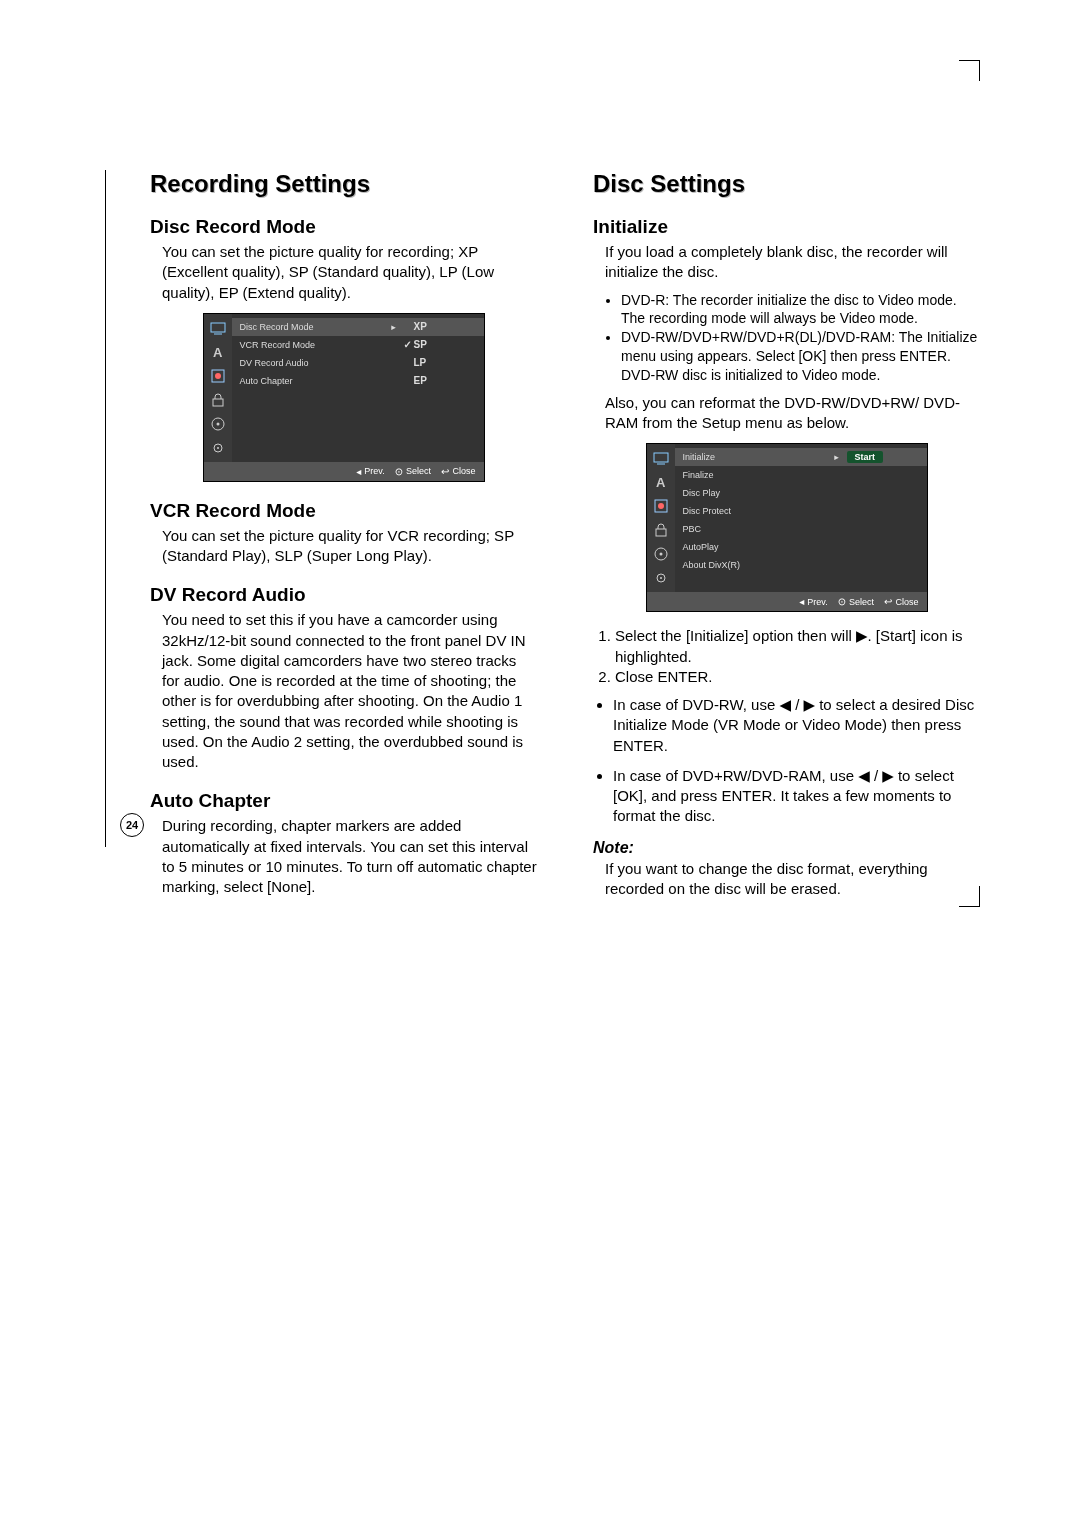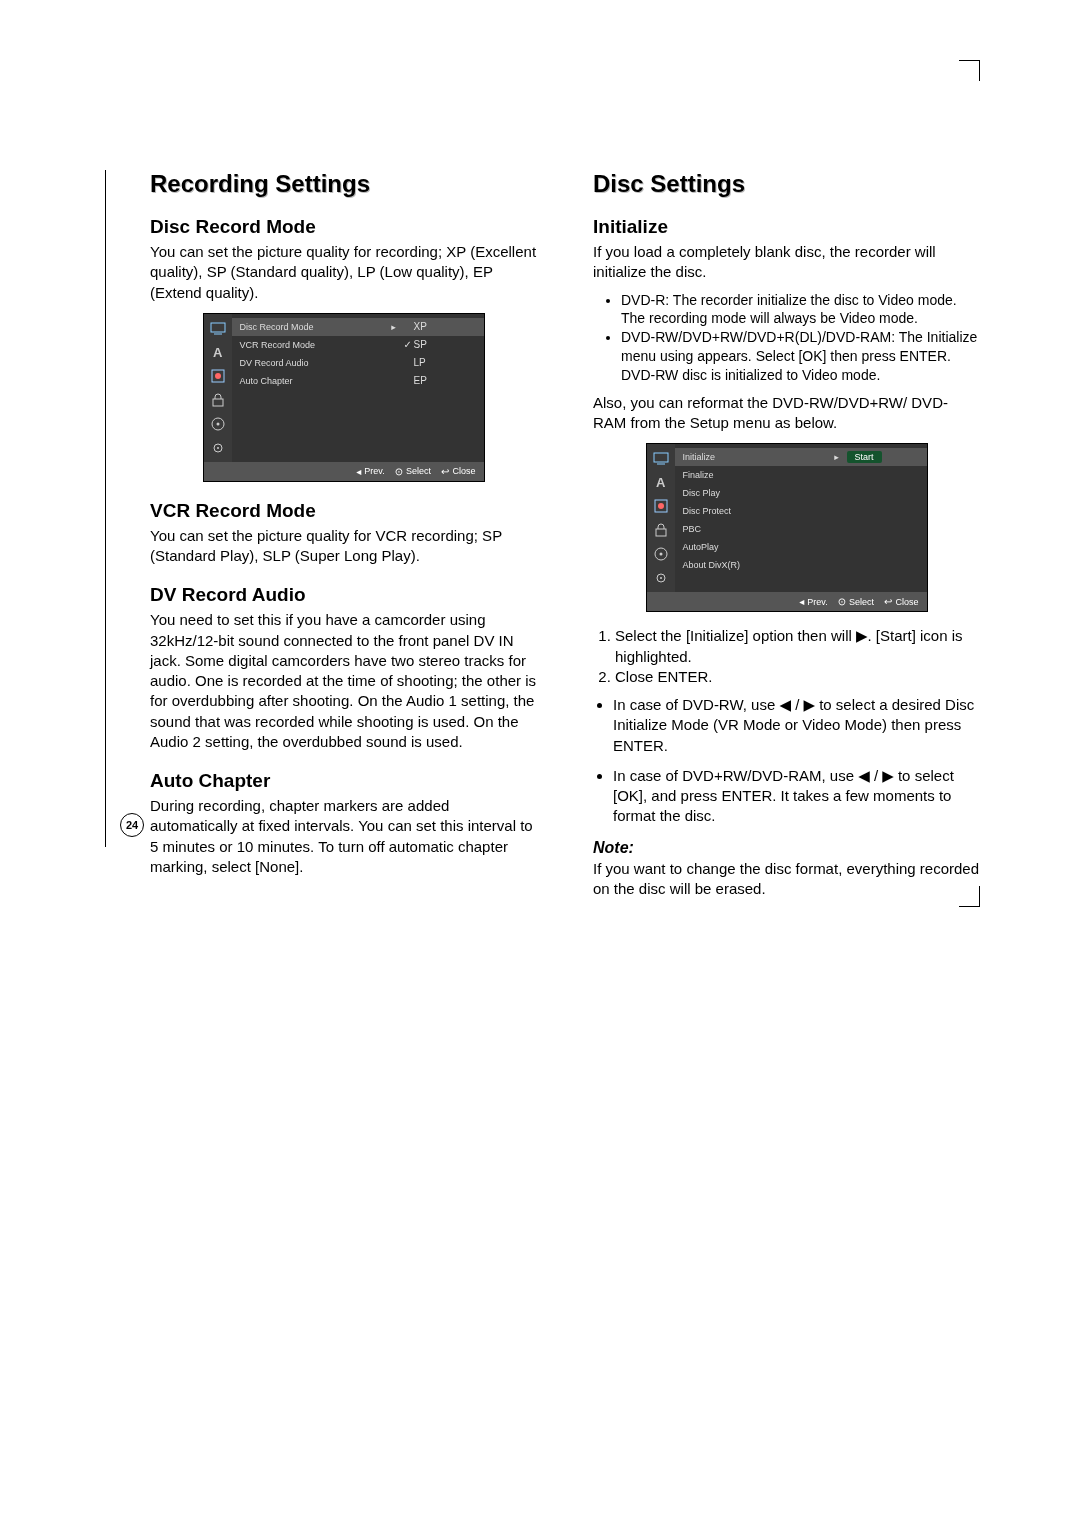"You can set the picture" p { margin: 2px 0 8px 0 -> 2px 0 8px 12px }
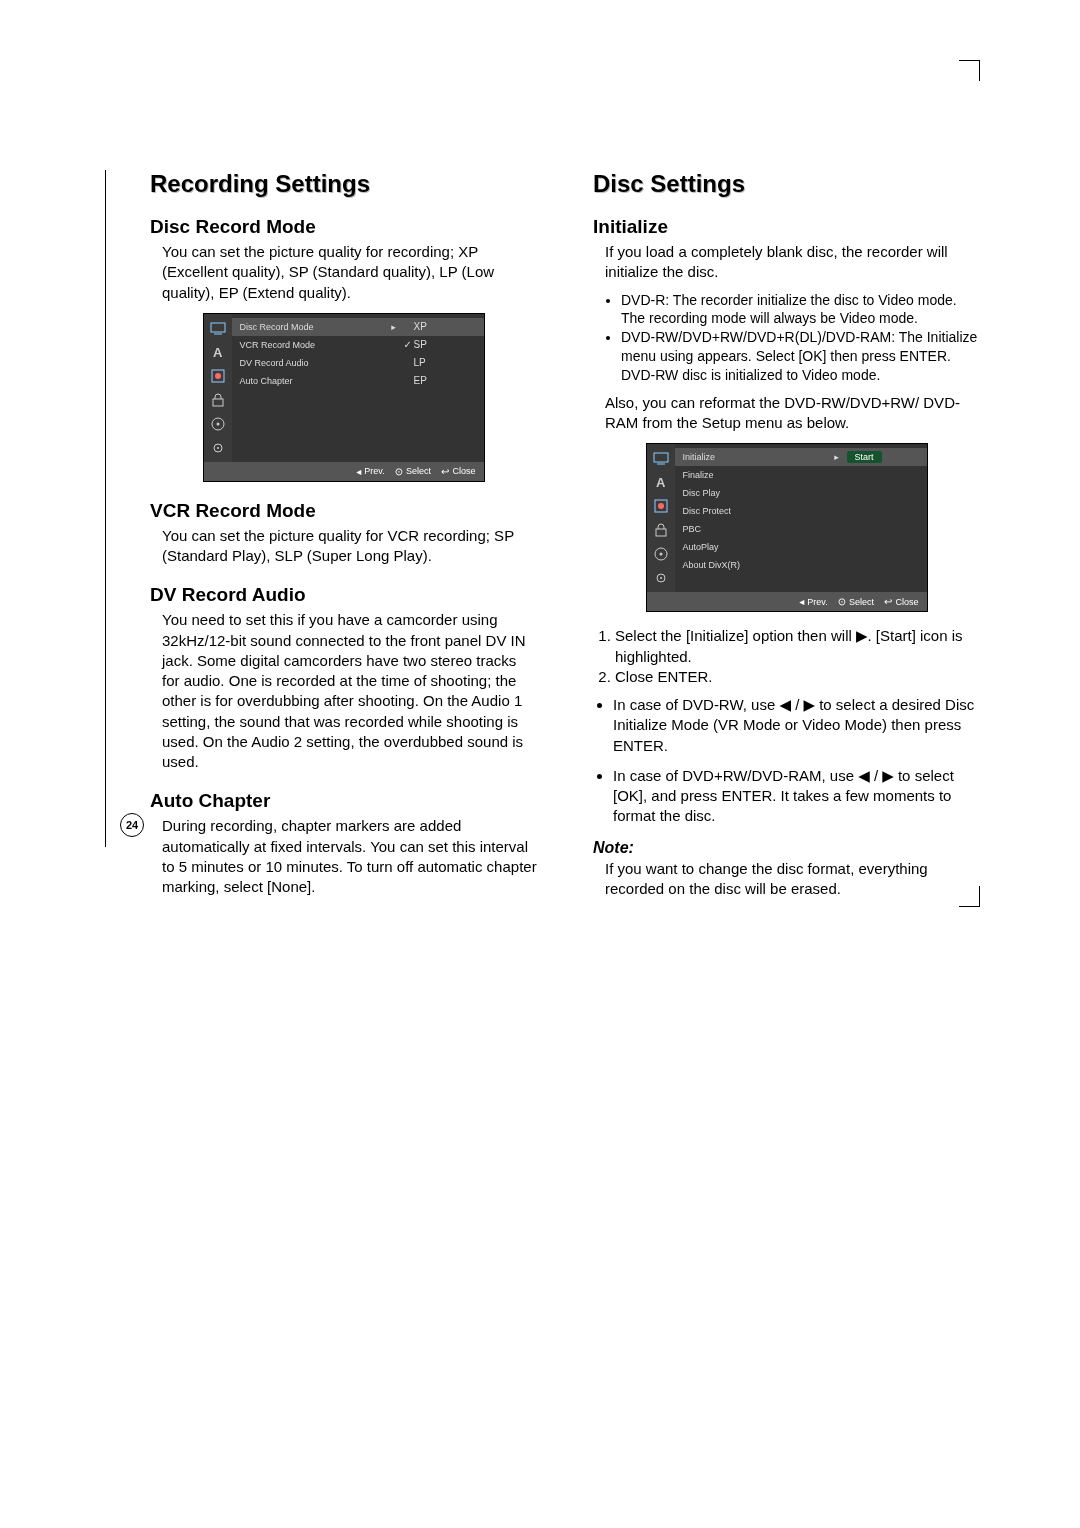"XP" .osd-sub { font-weight: none -> bold }
